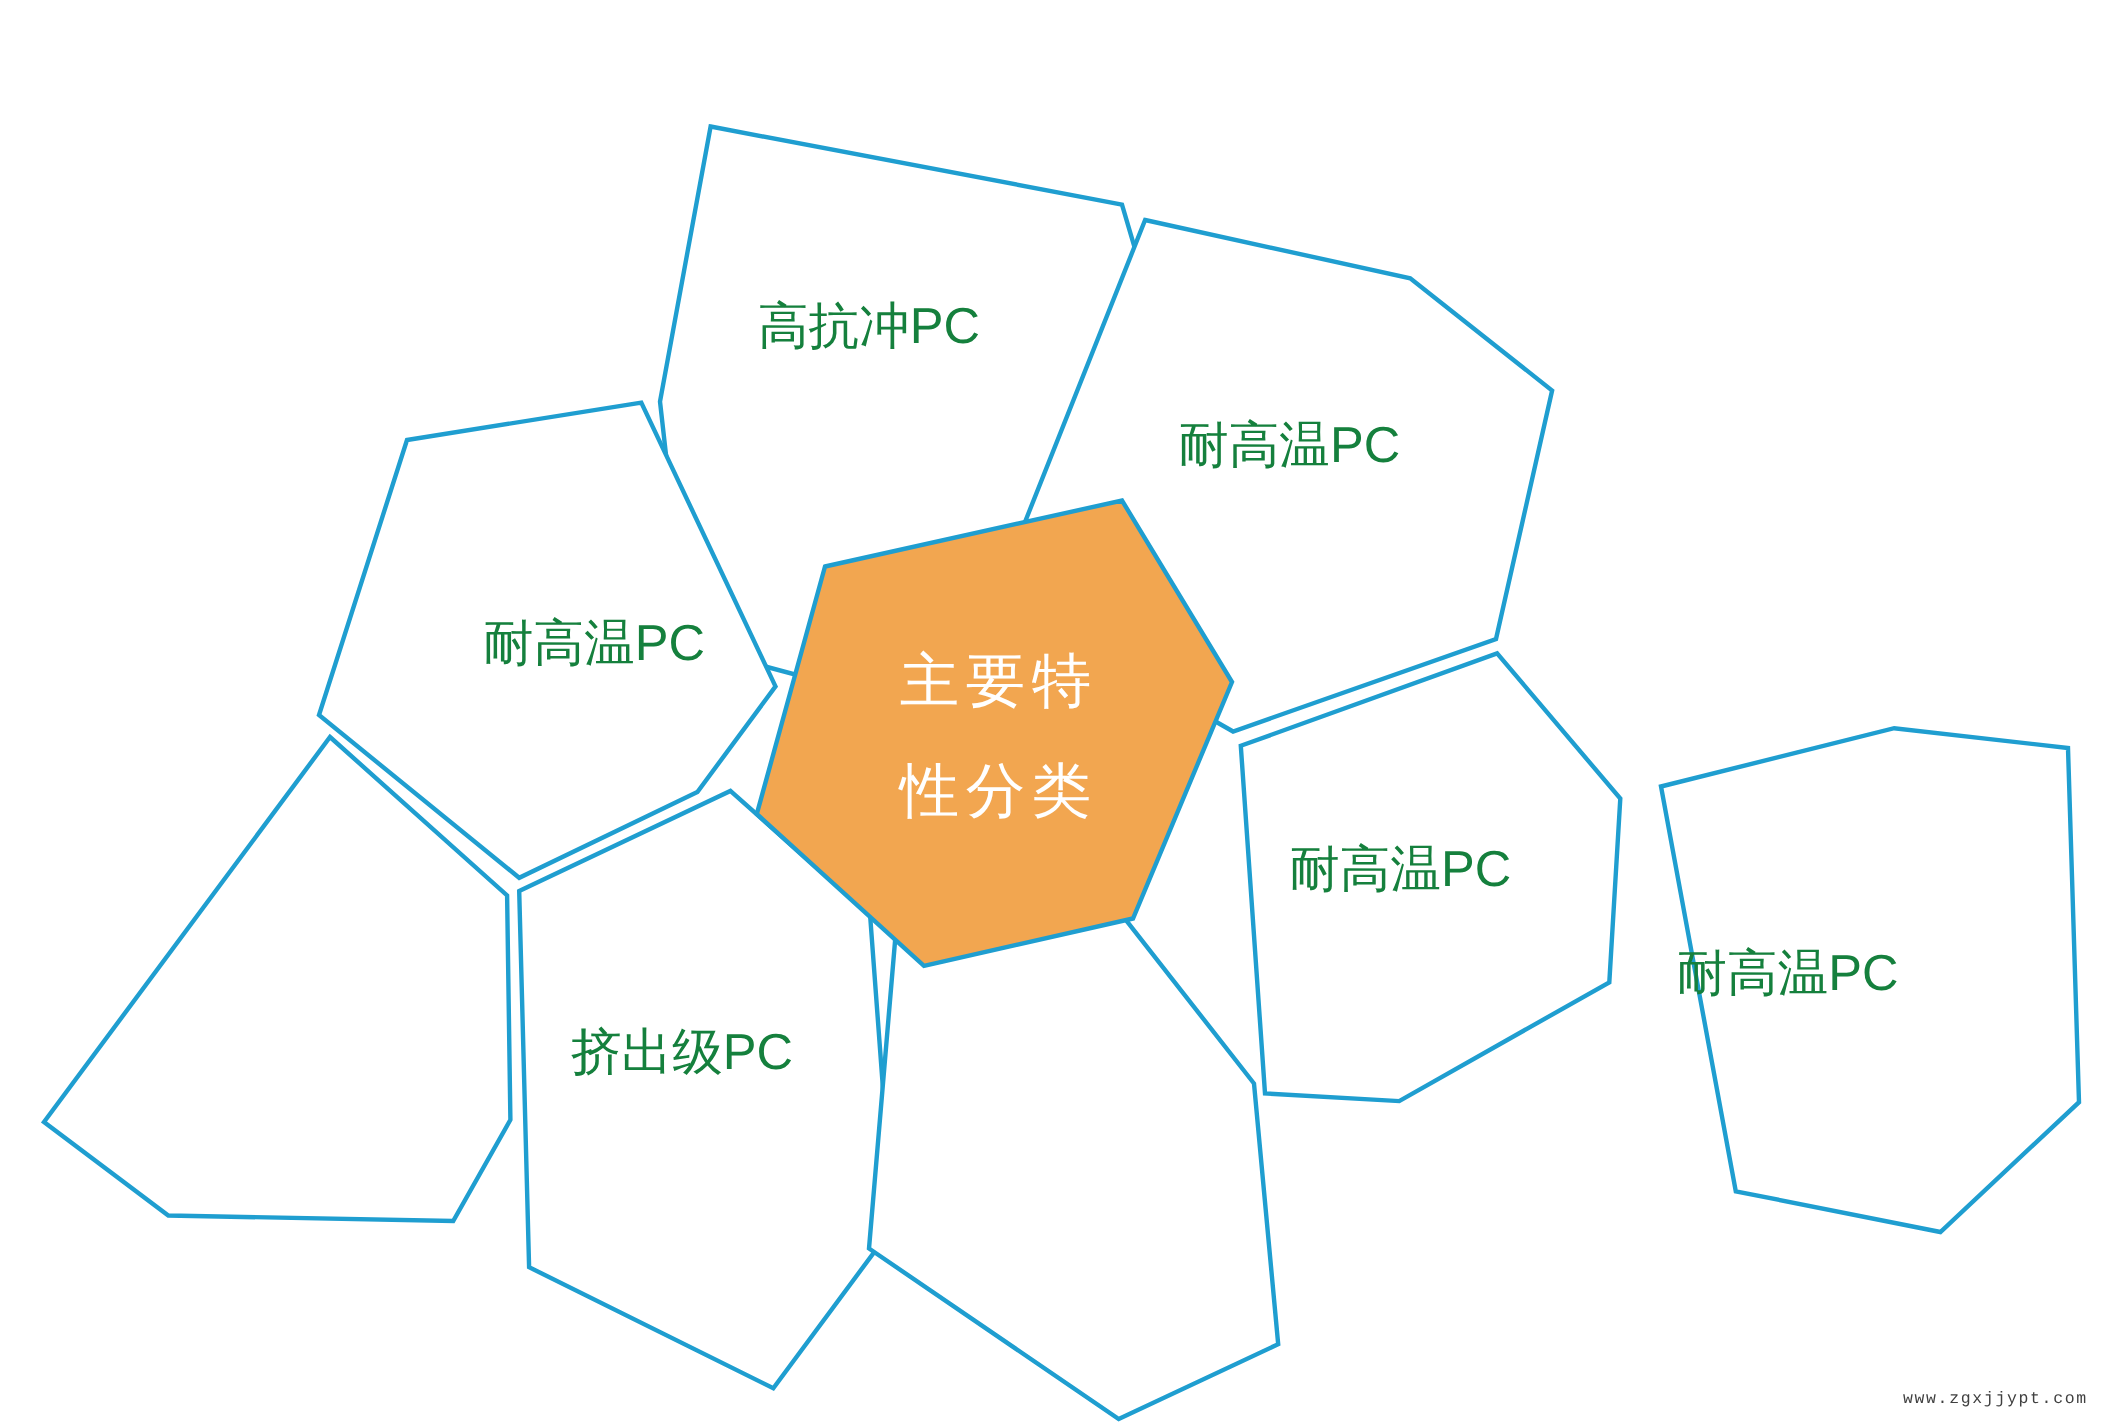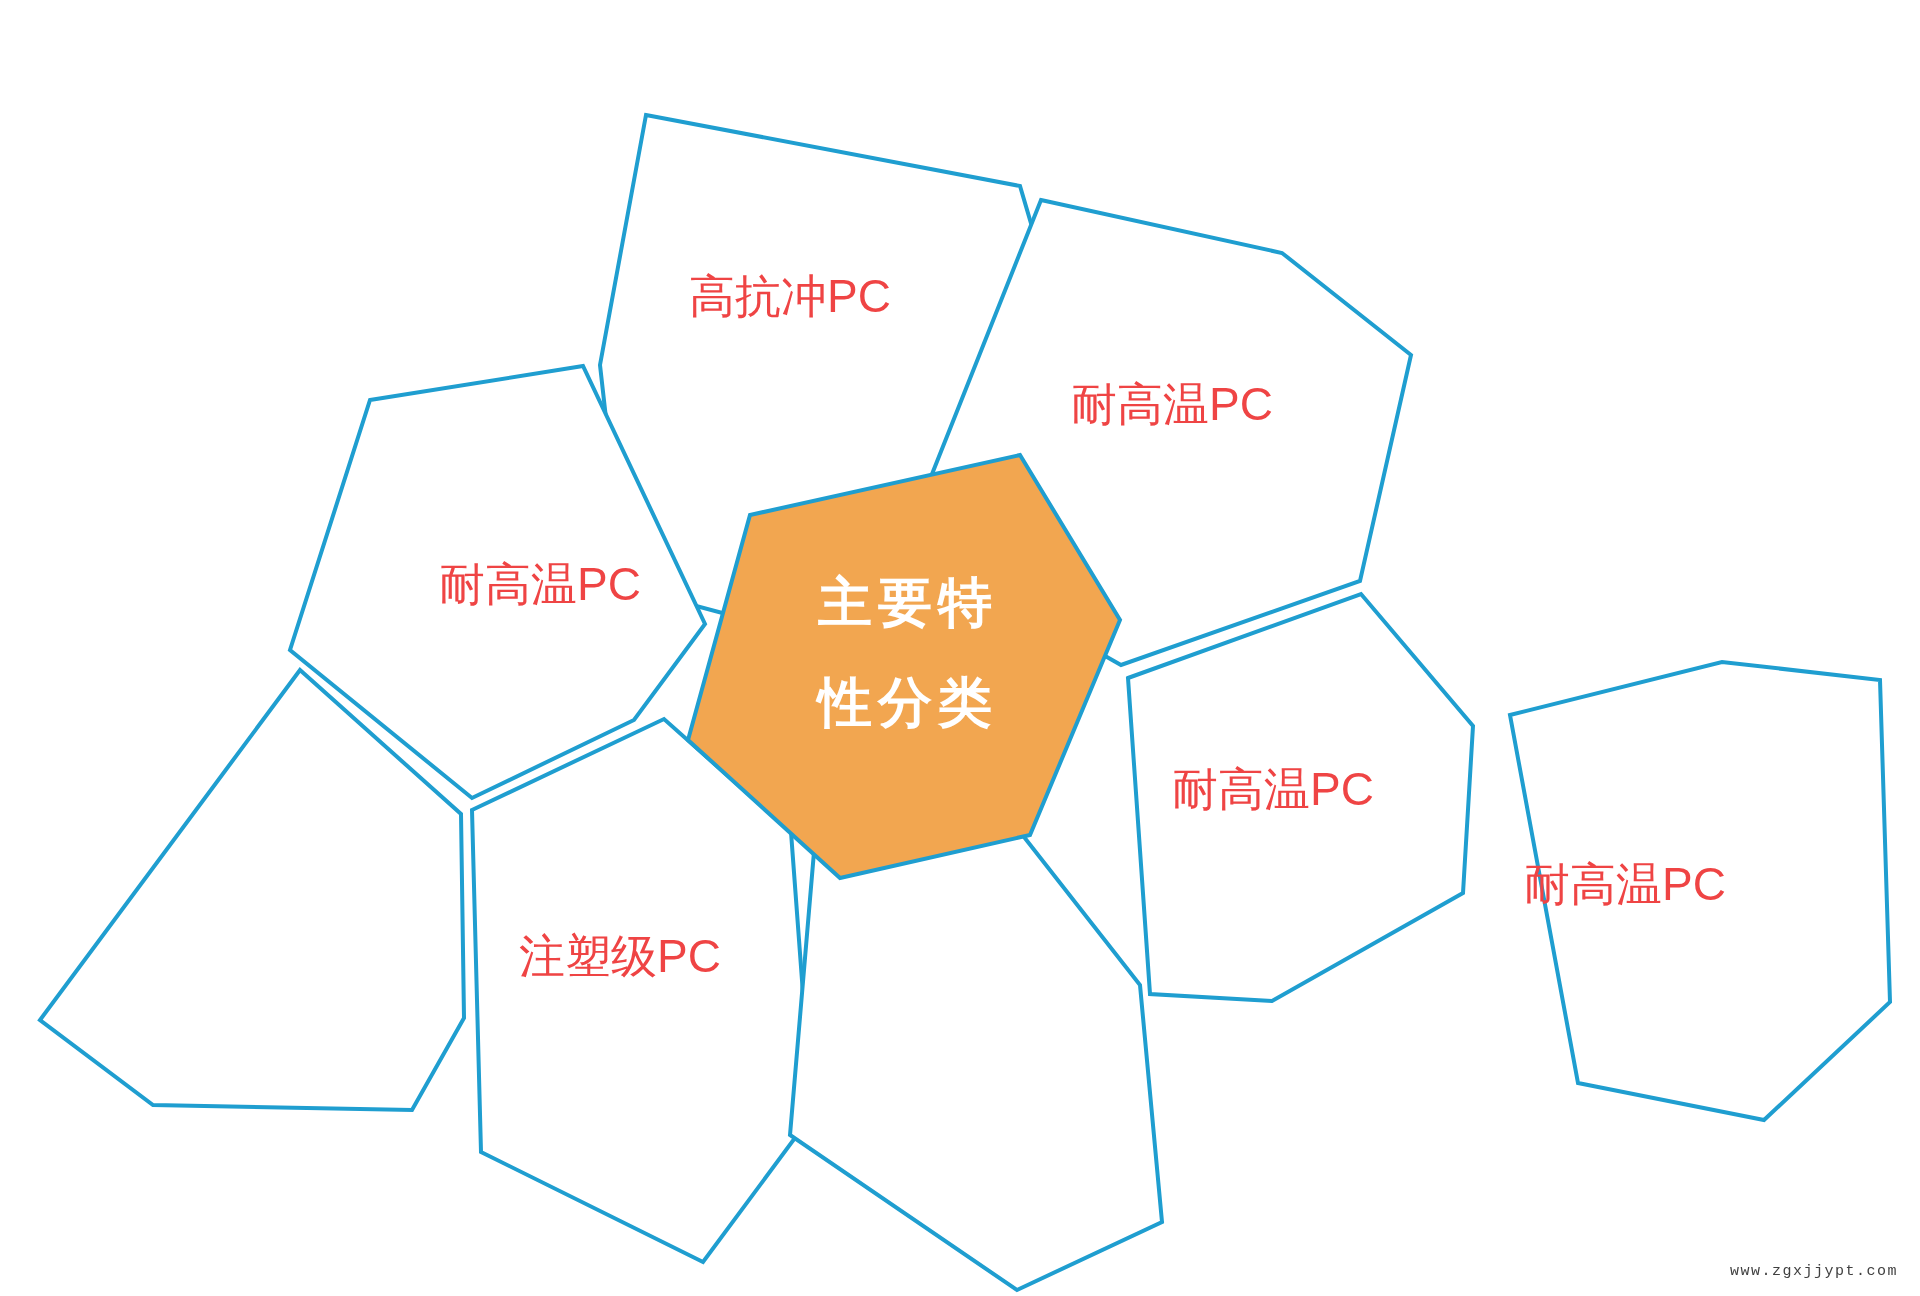"高抗冲PC" .hex-label { color: #ef4444 -> #15803d }
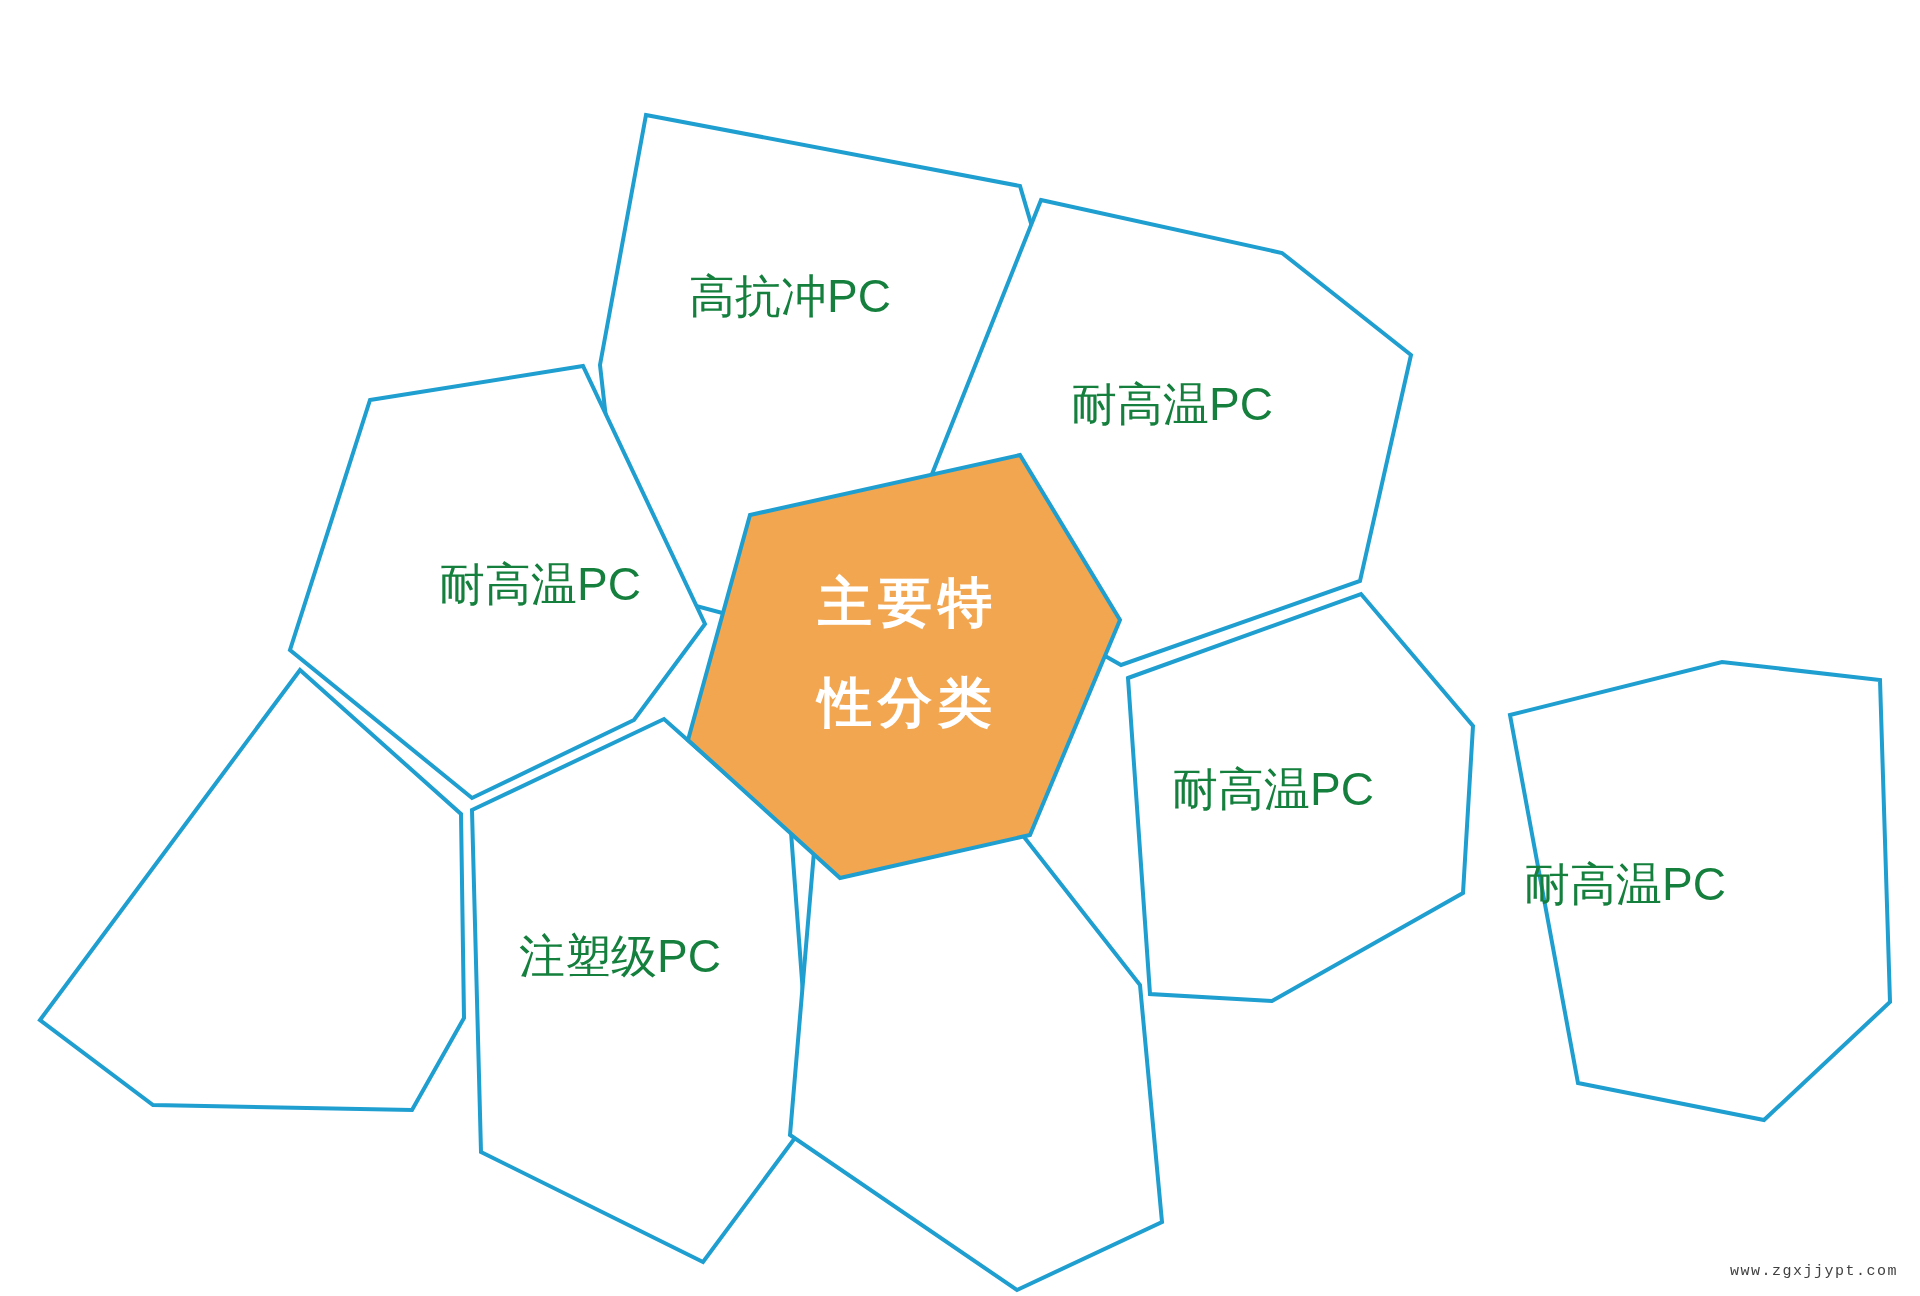"主要特" div.center-label { font-weight: bold -> none; top: 654px -> 670px }
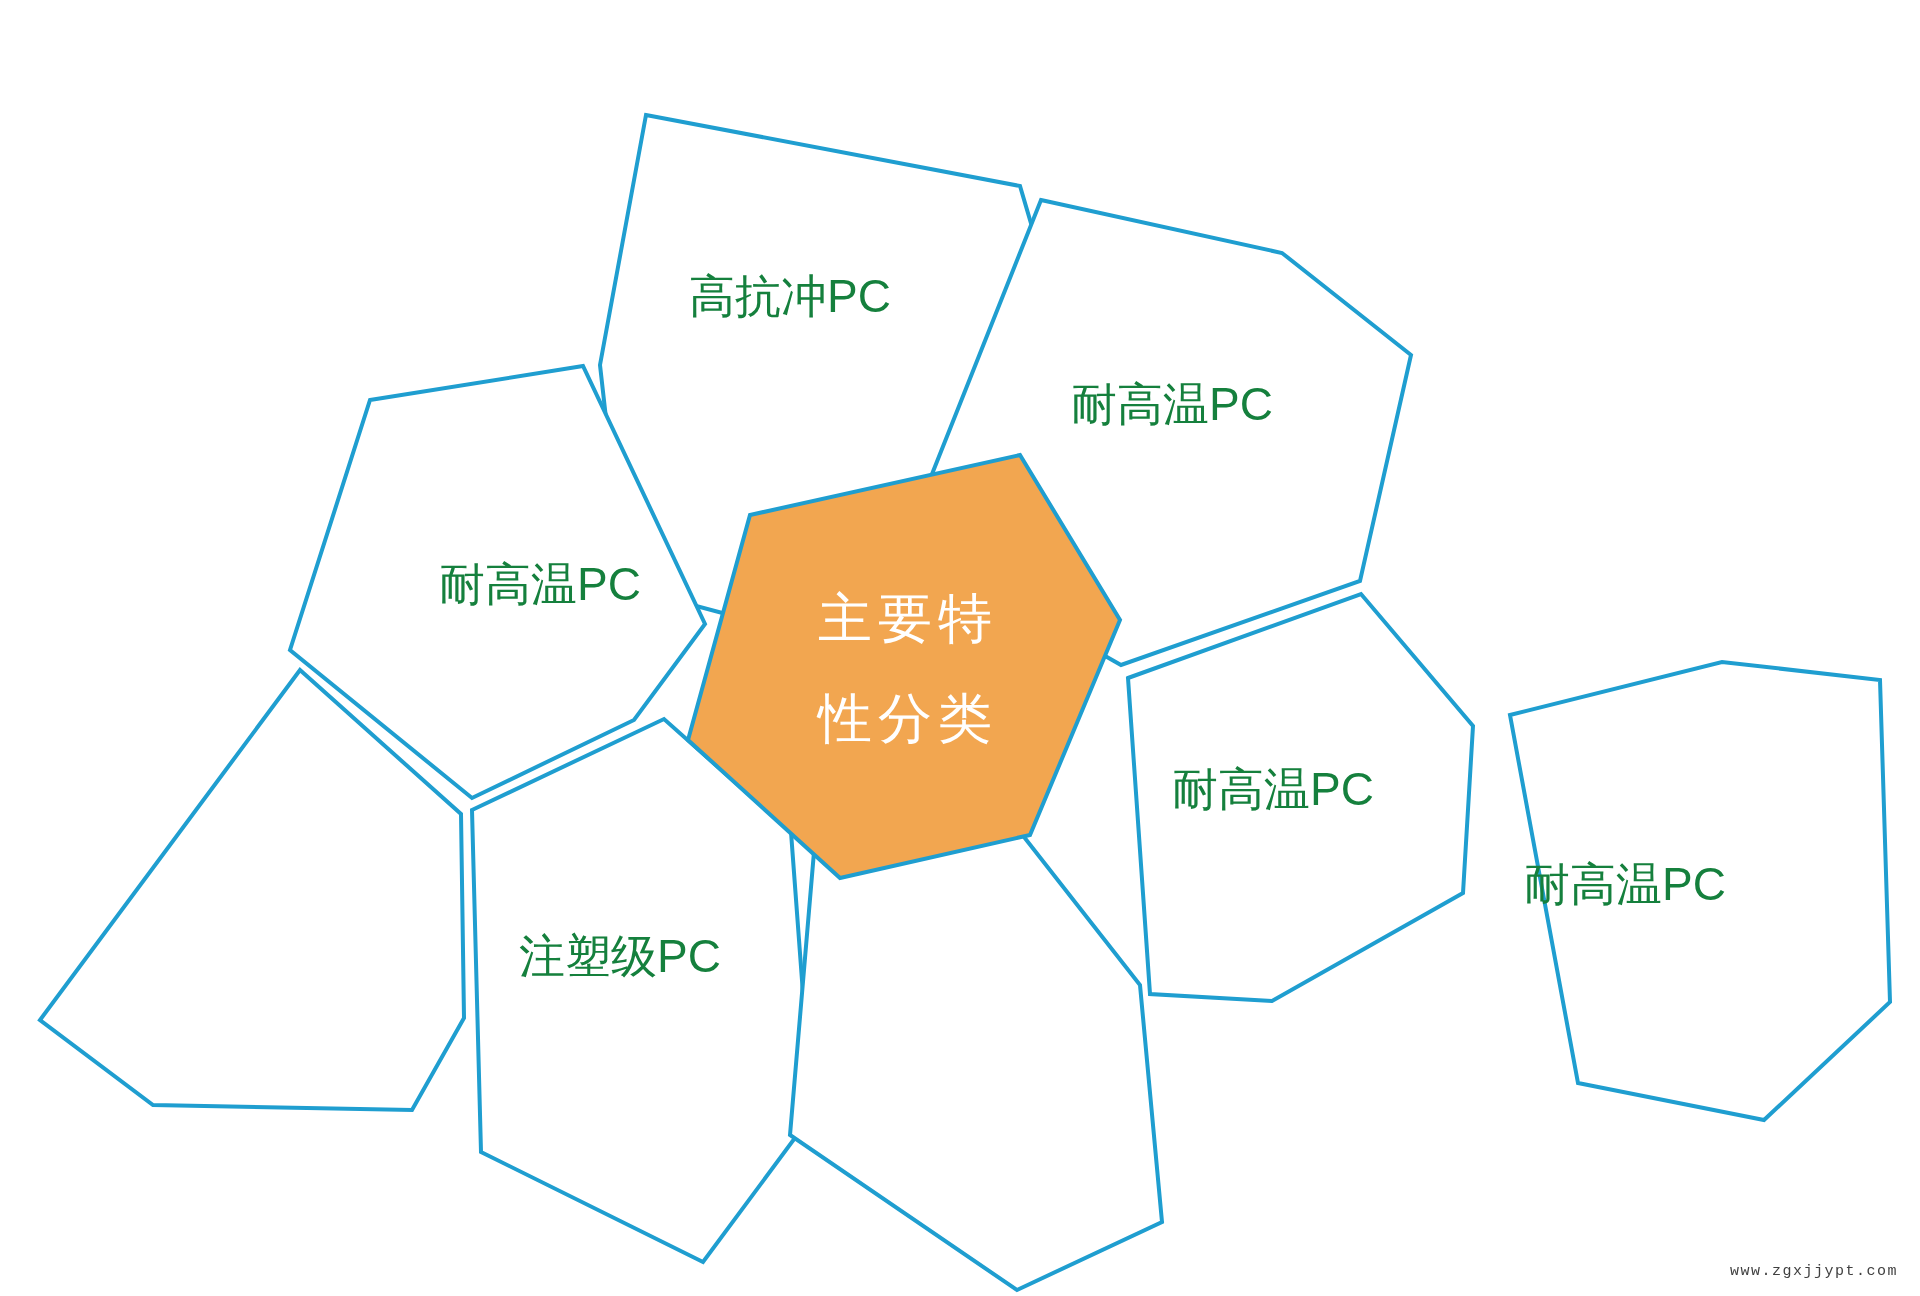"注塑级PC" div.hex-label { text: 注塑 -> 挤出 }
